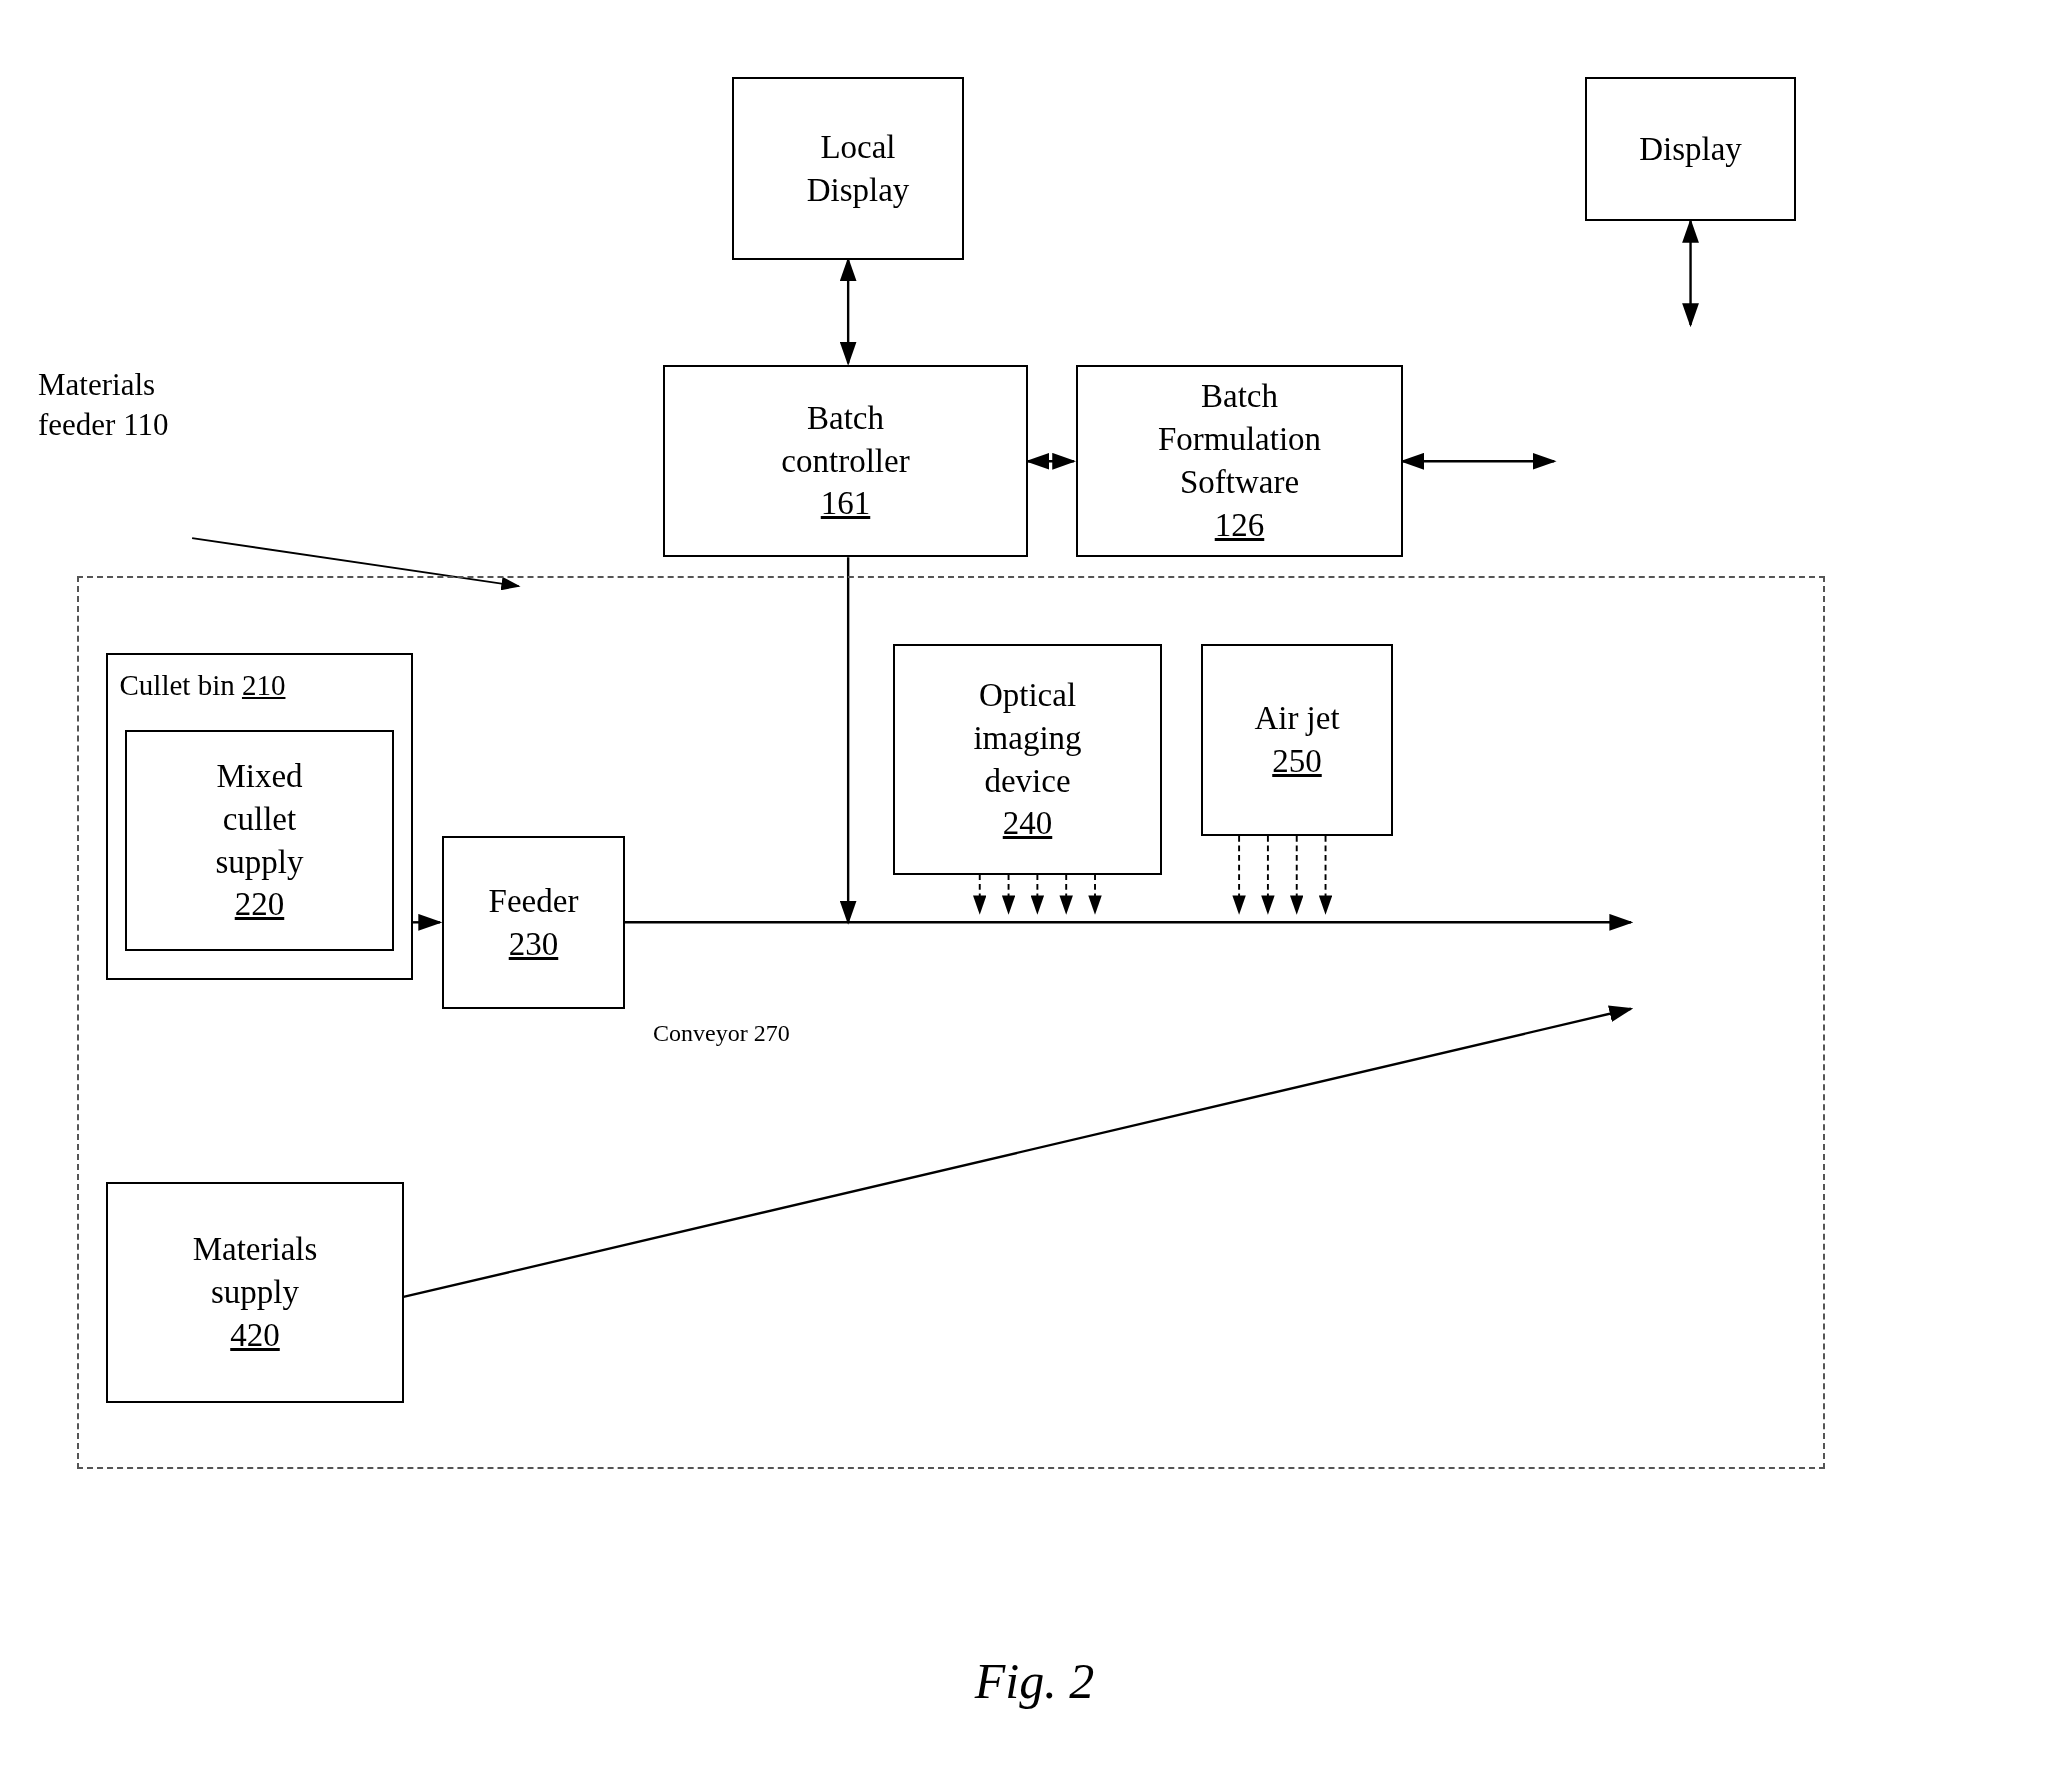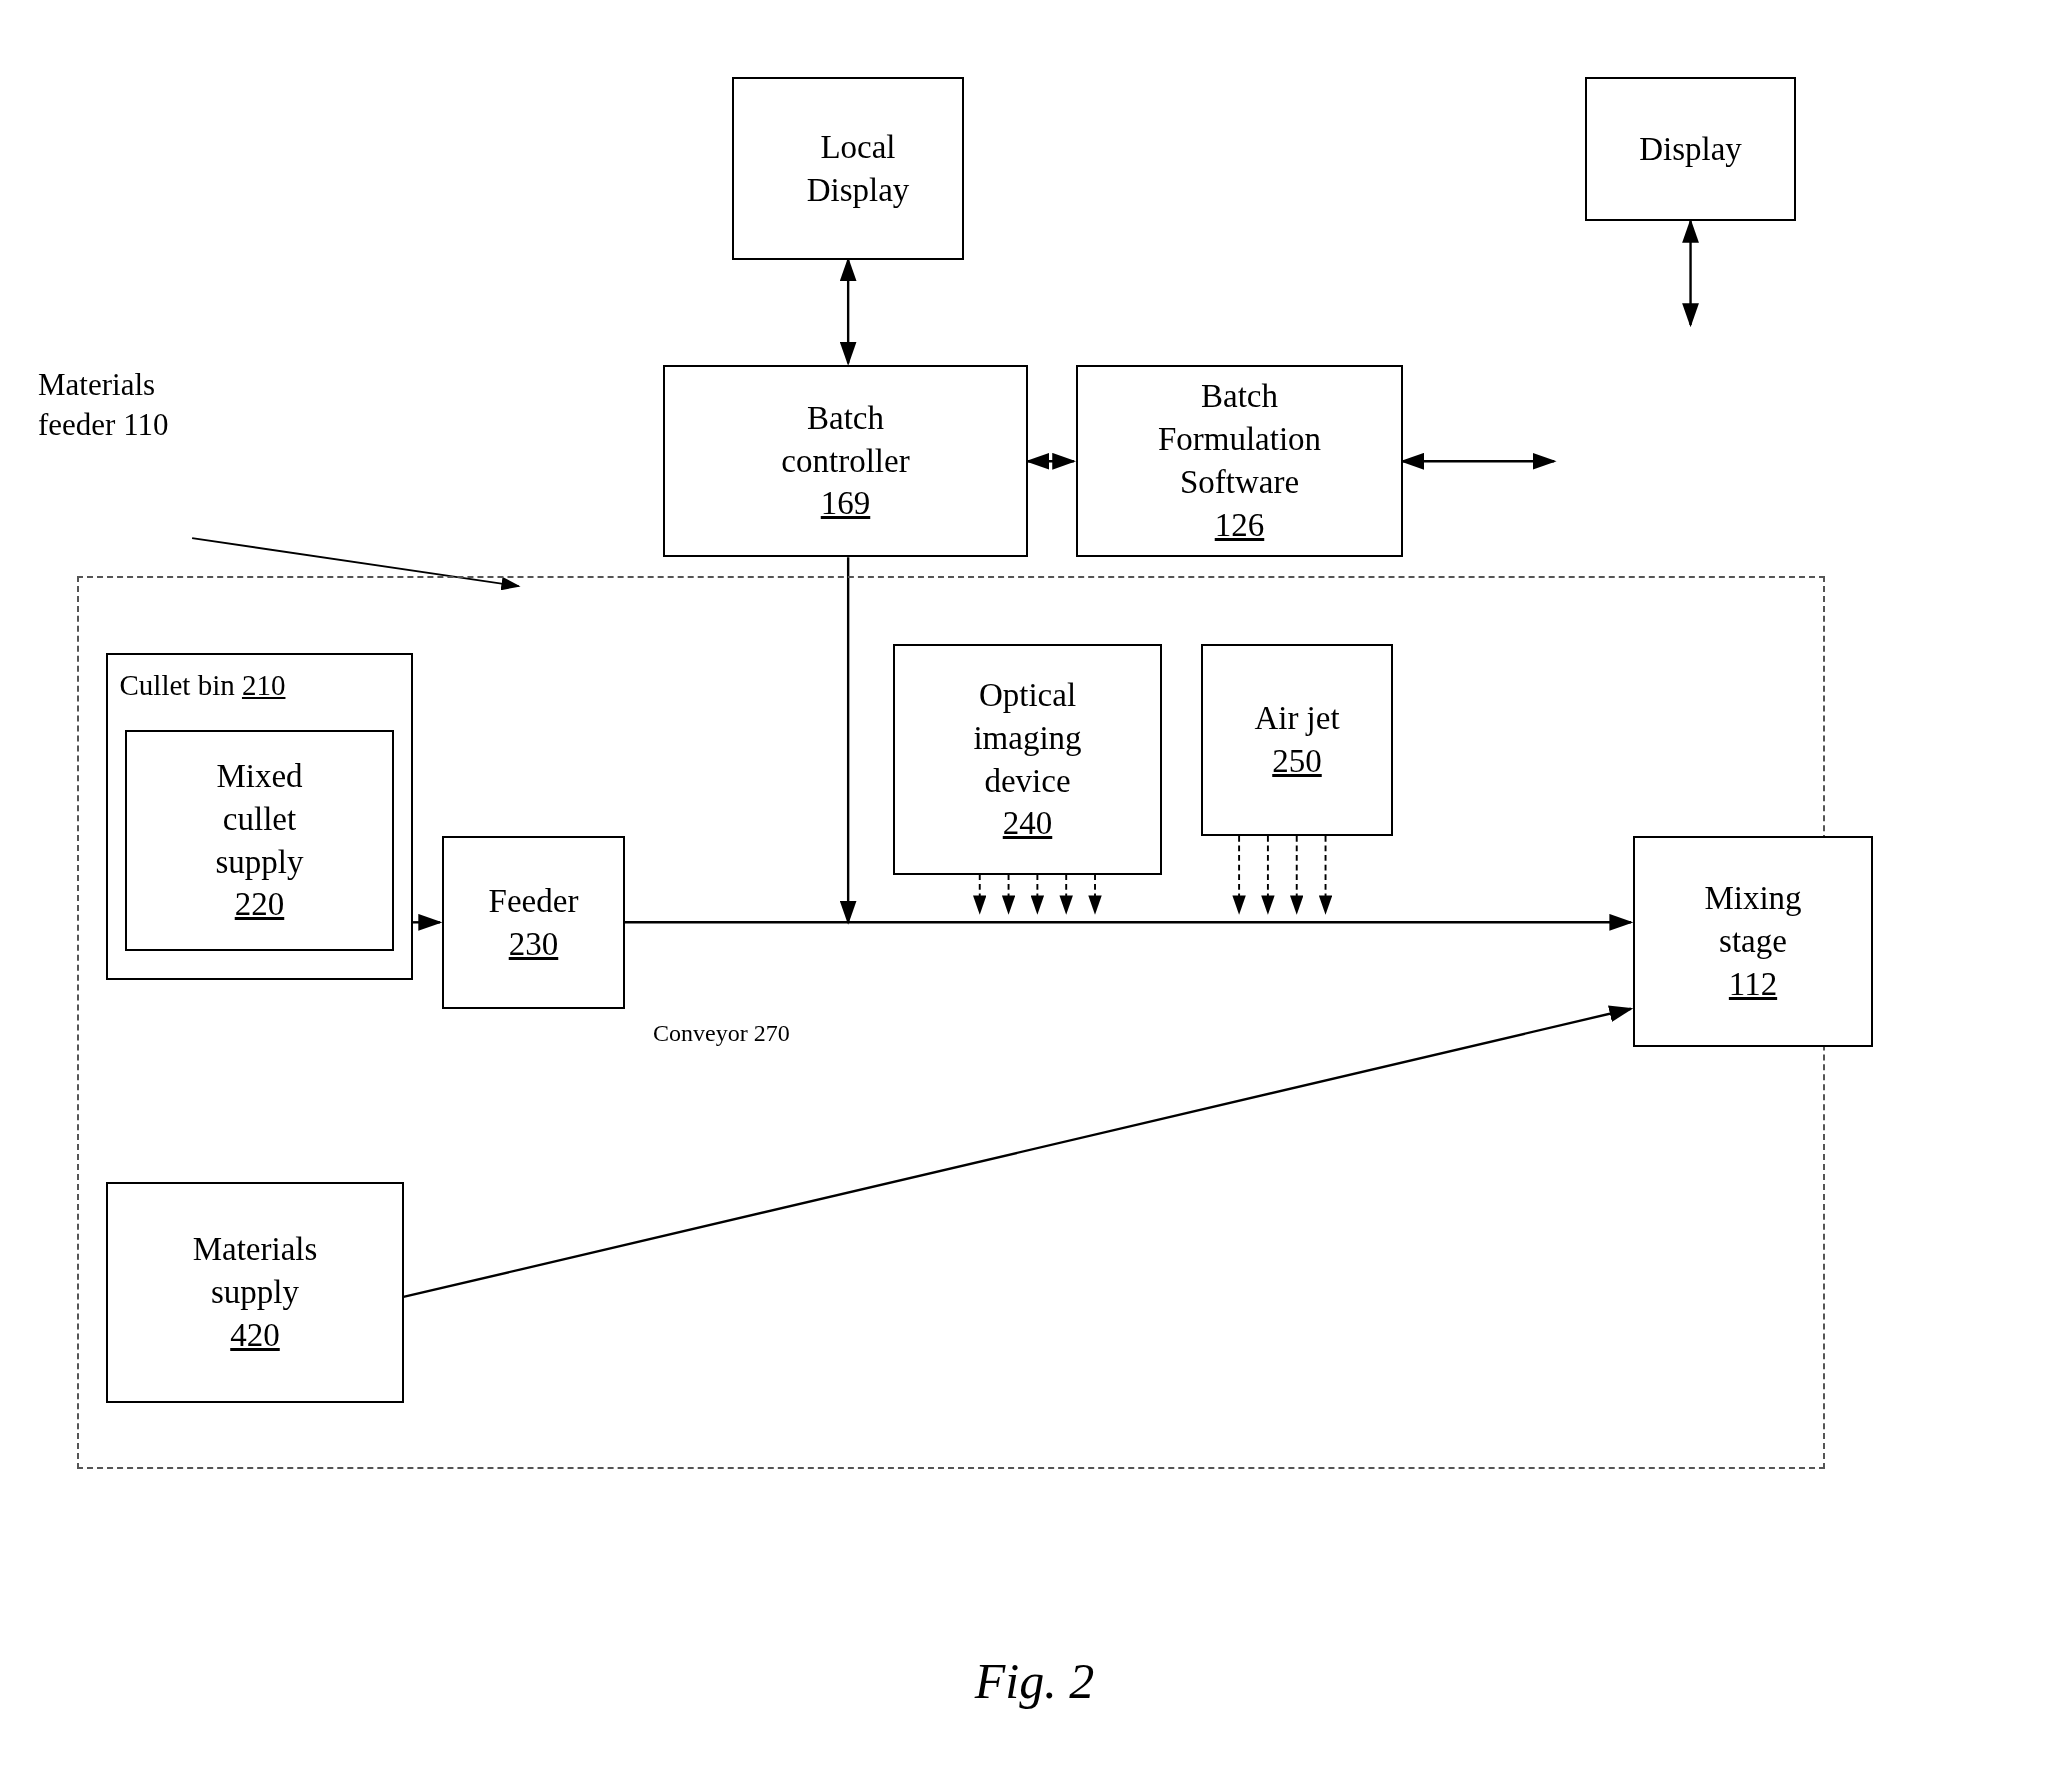"169" u { text: 169 -> 161 }
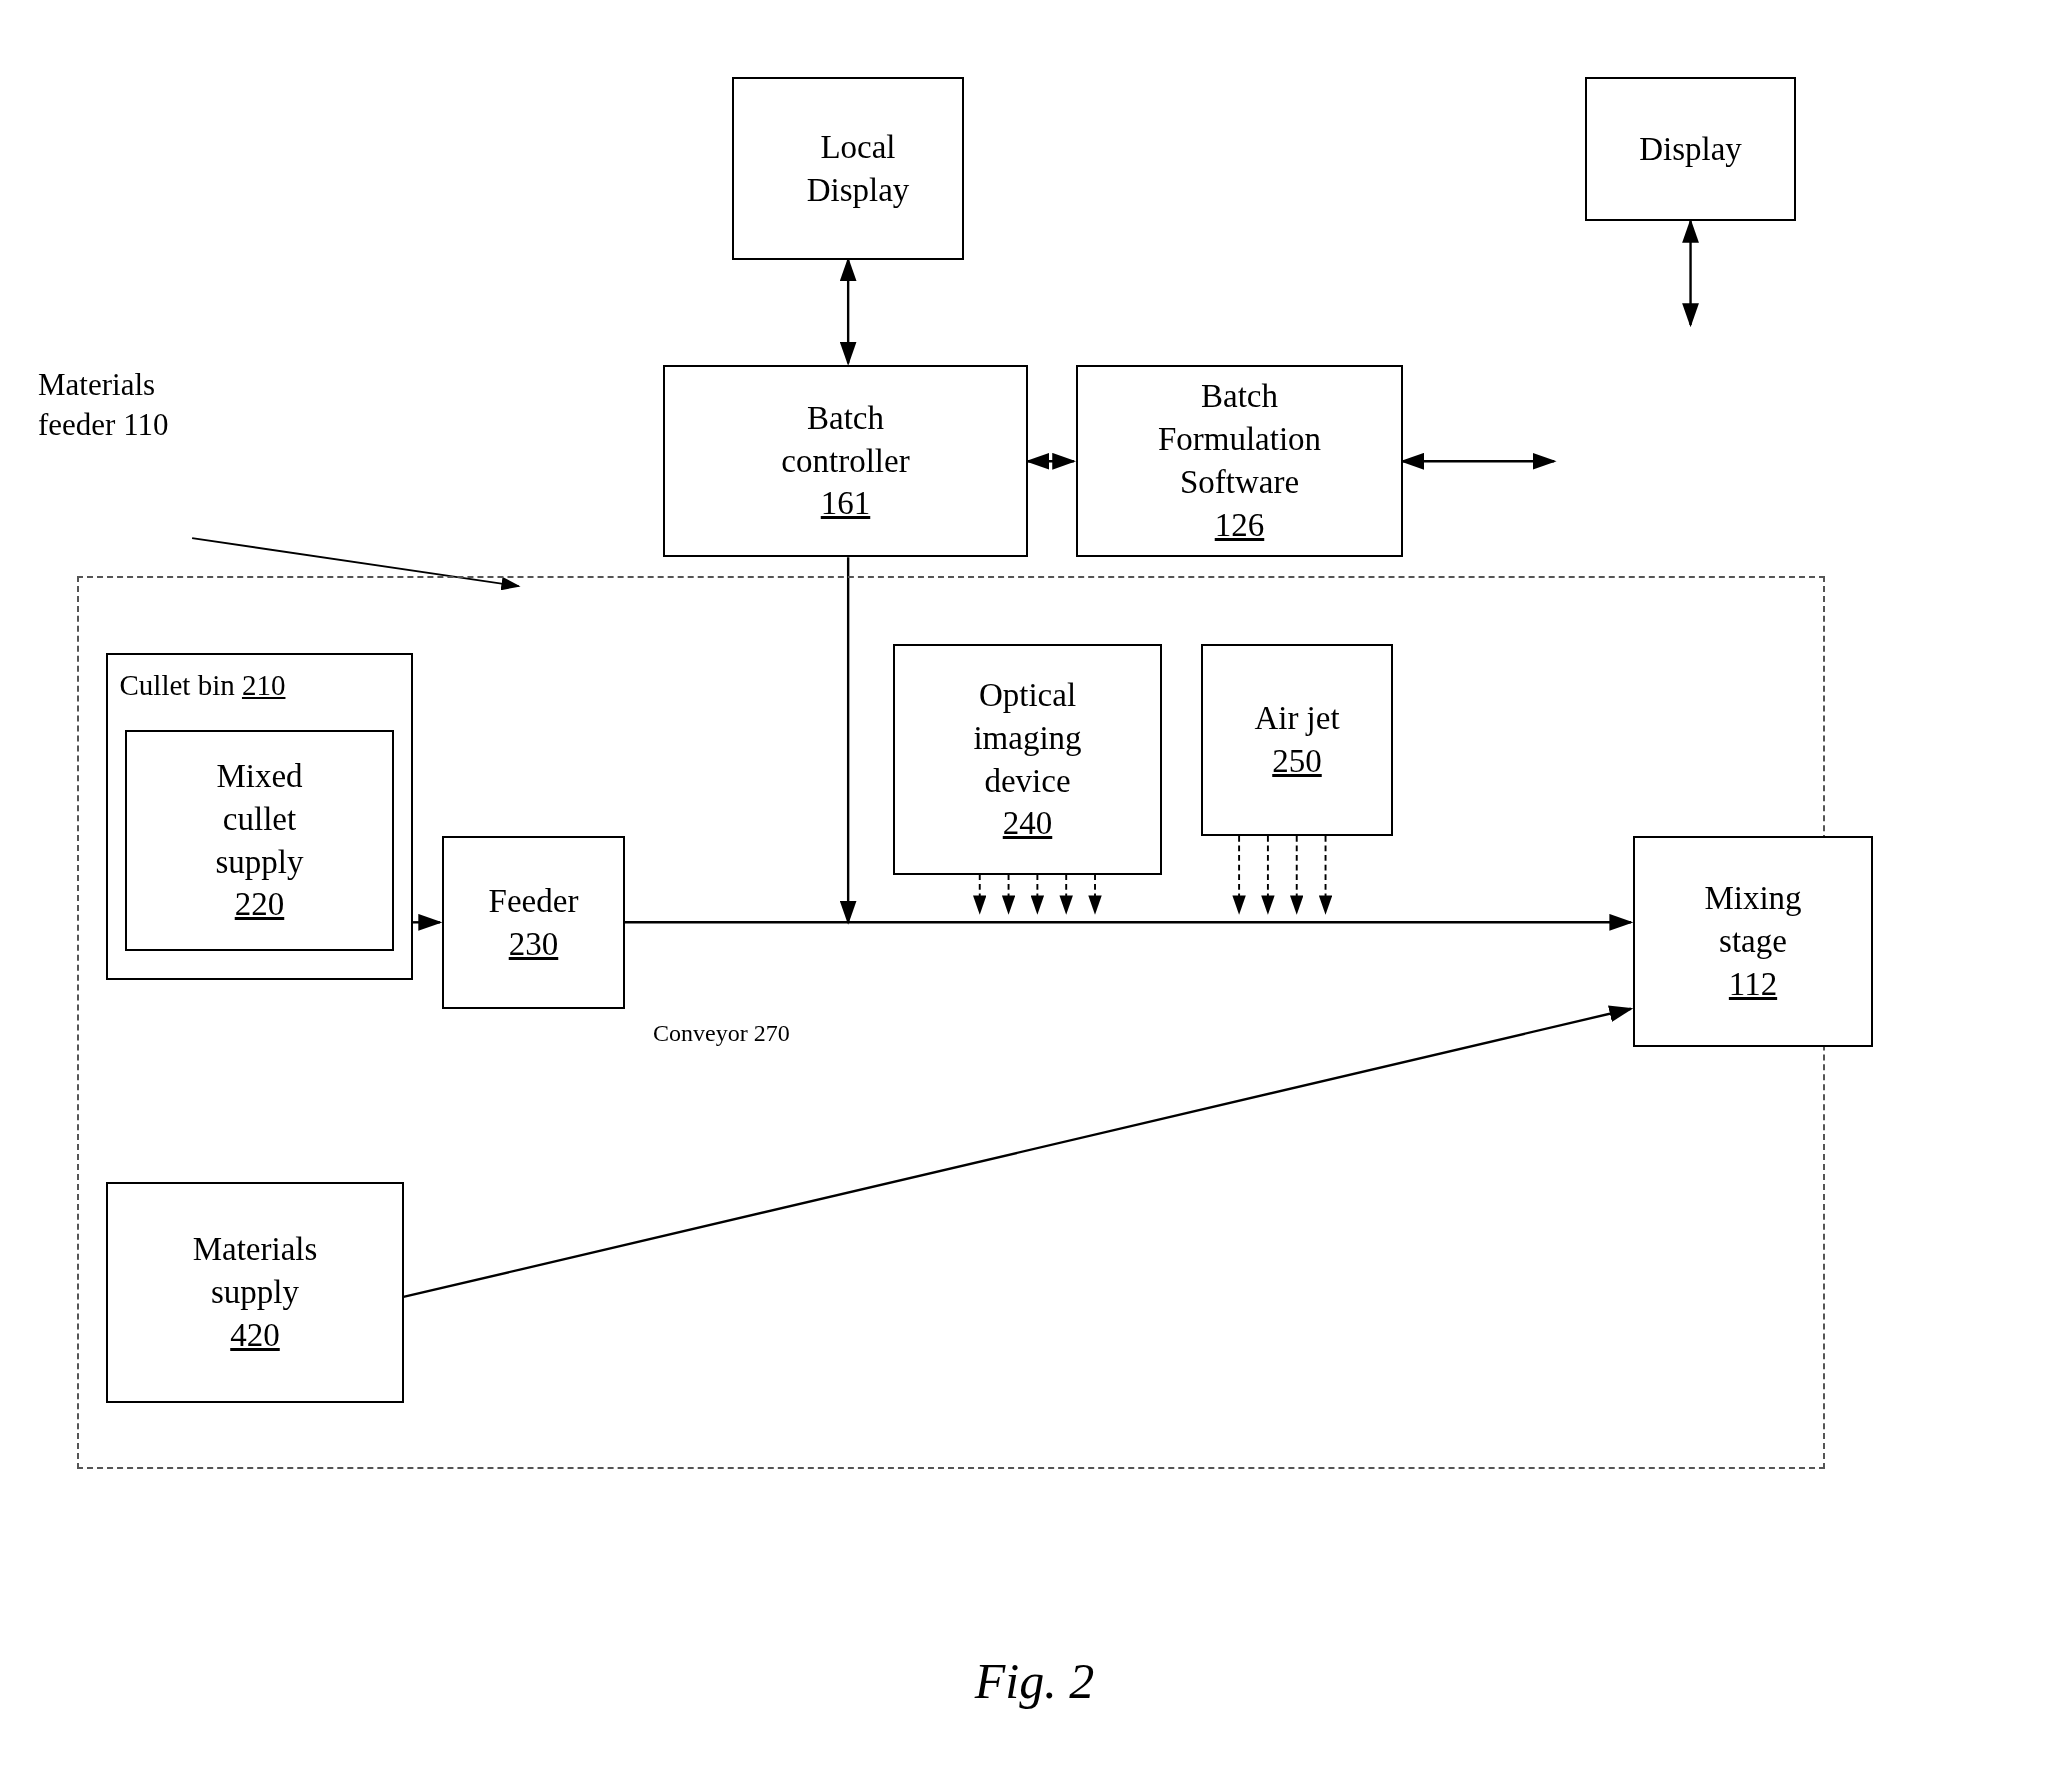"Mixing" div.box { html: <div> <div> <div>Mixing<br>stage</div> <div><u>112</u></div> </div> </div> -> none }
